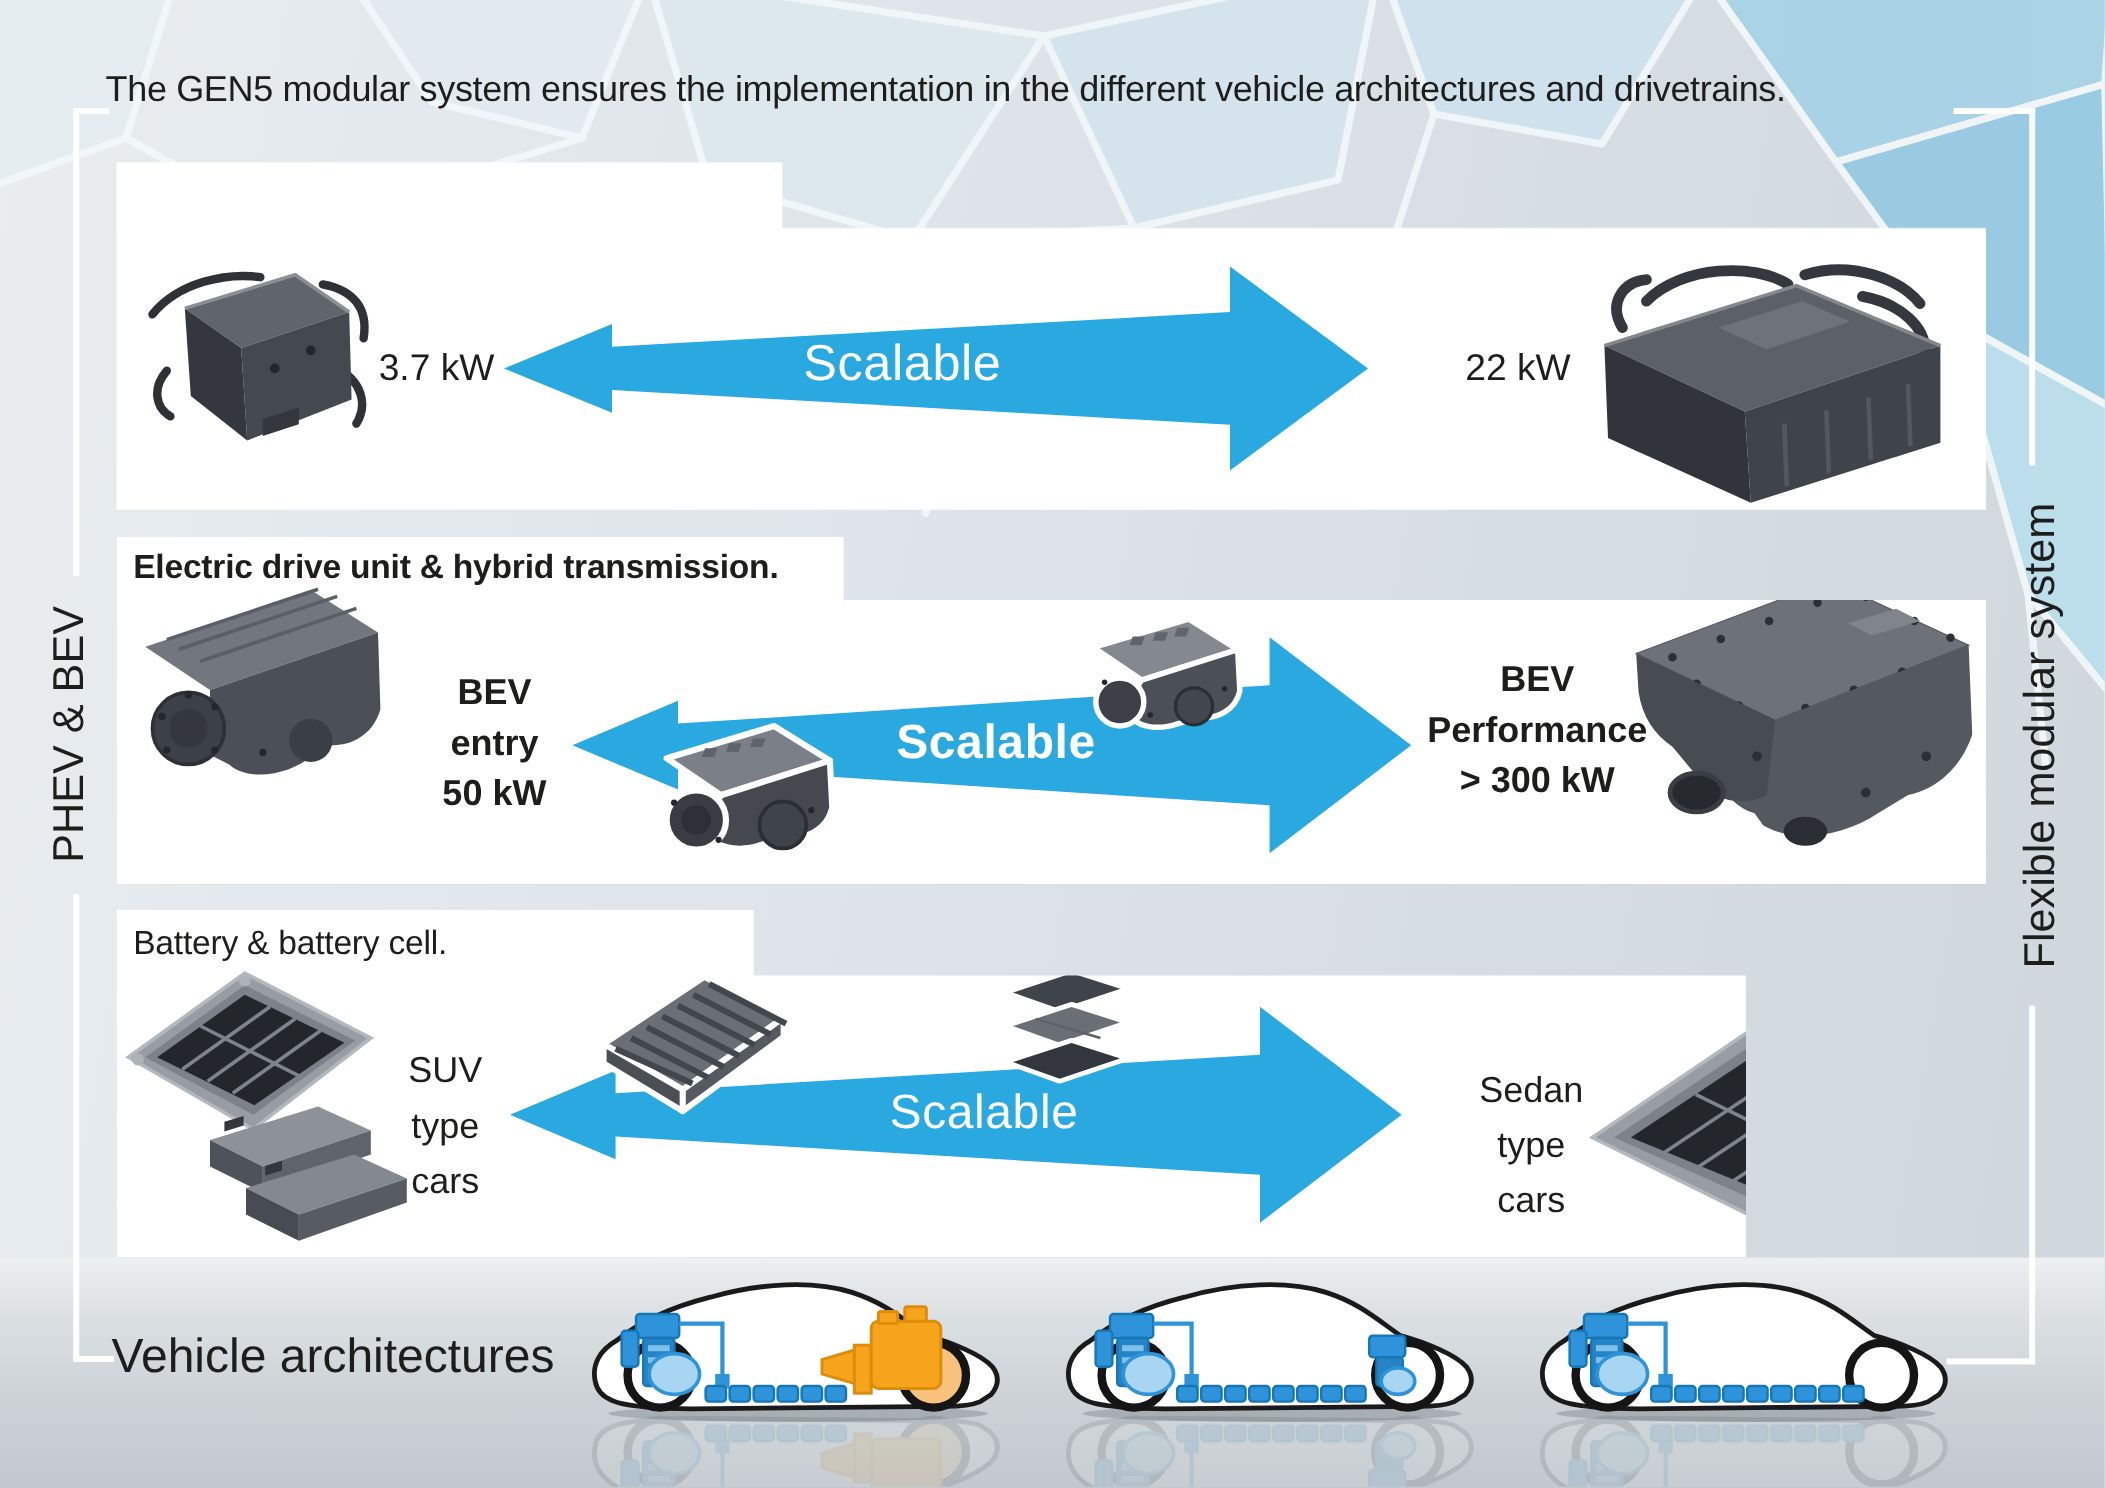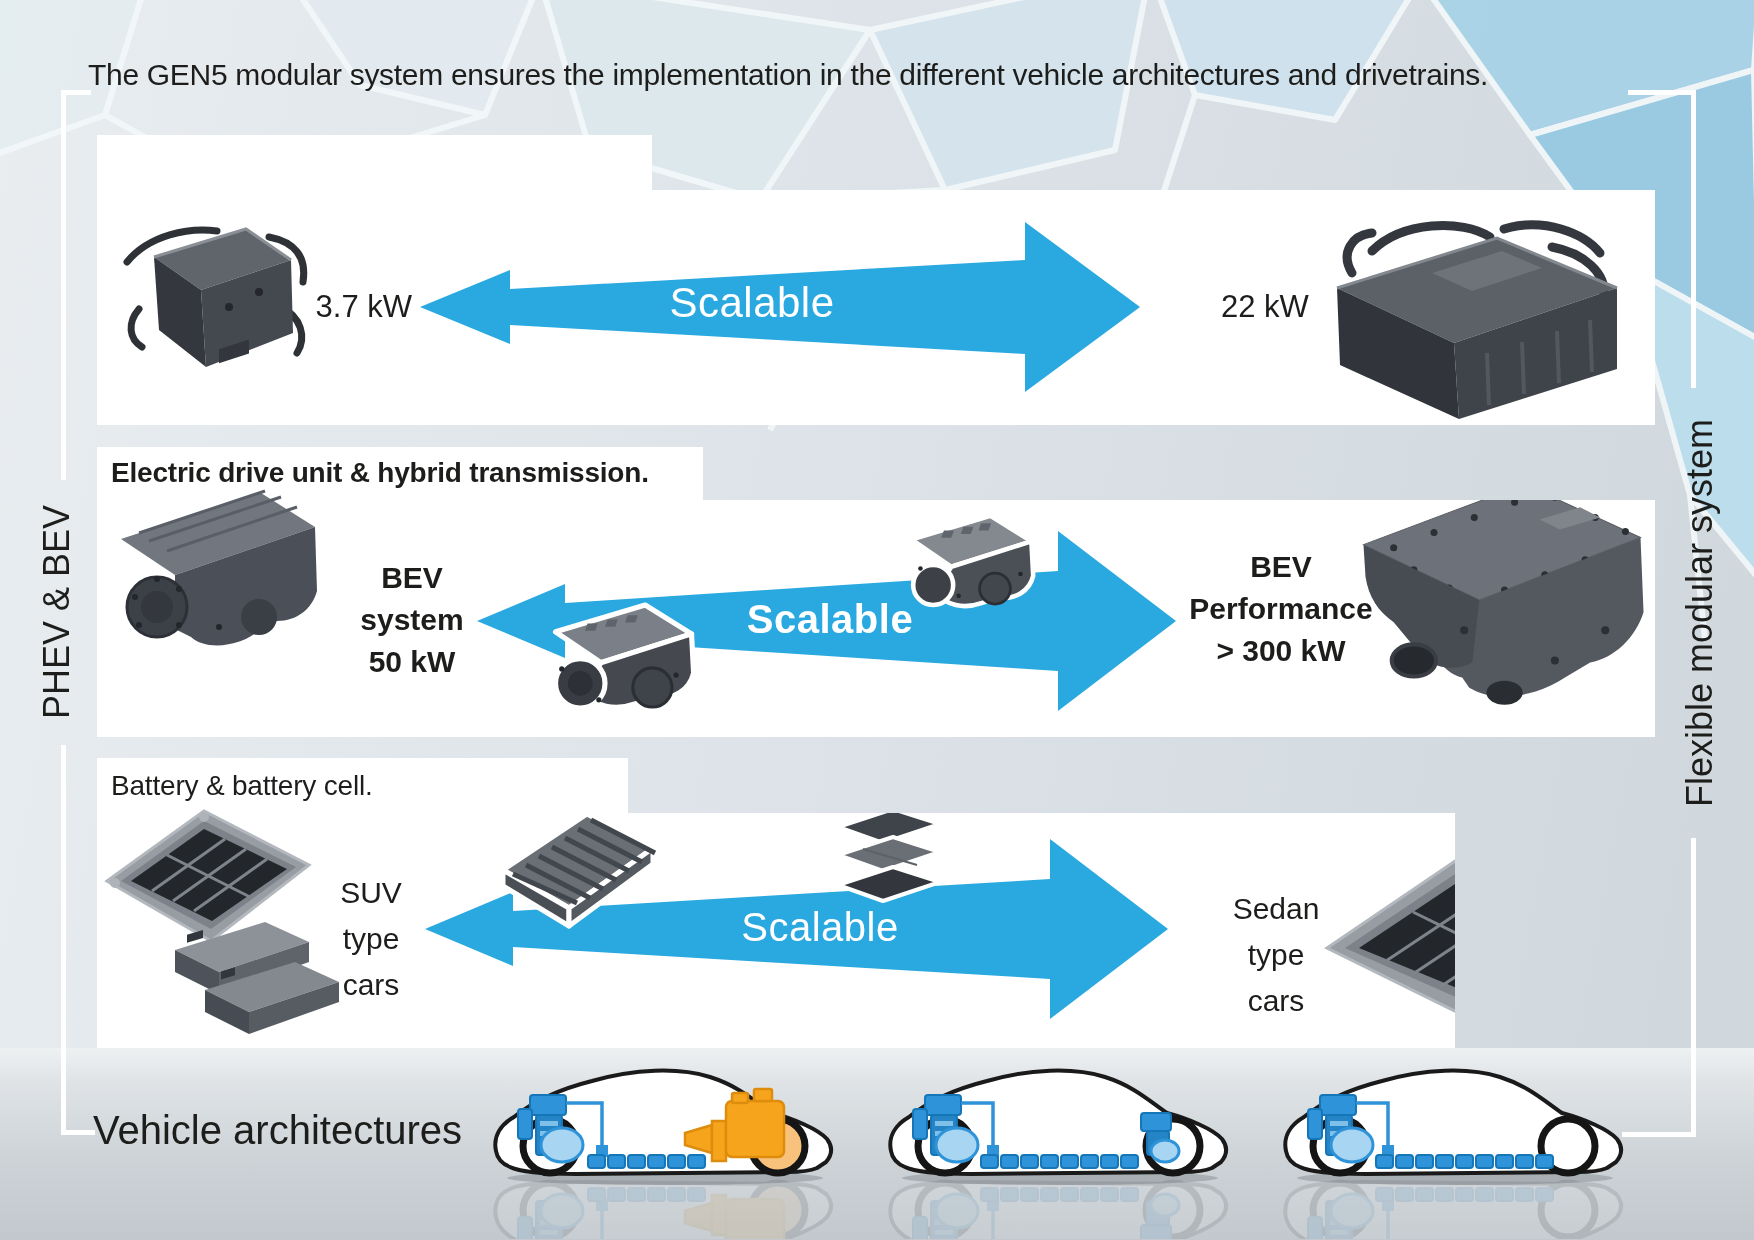"system" div { text: system -> entry }
